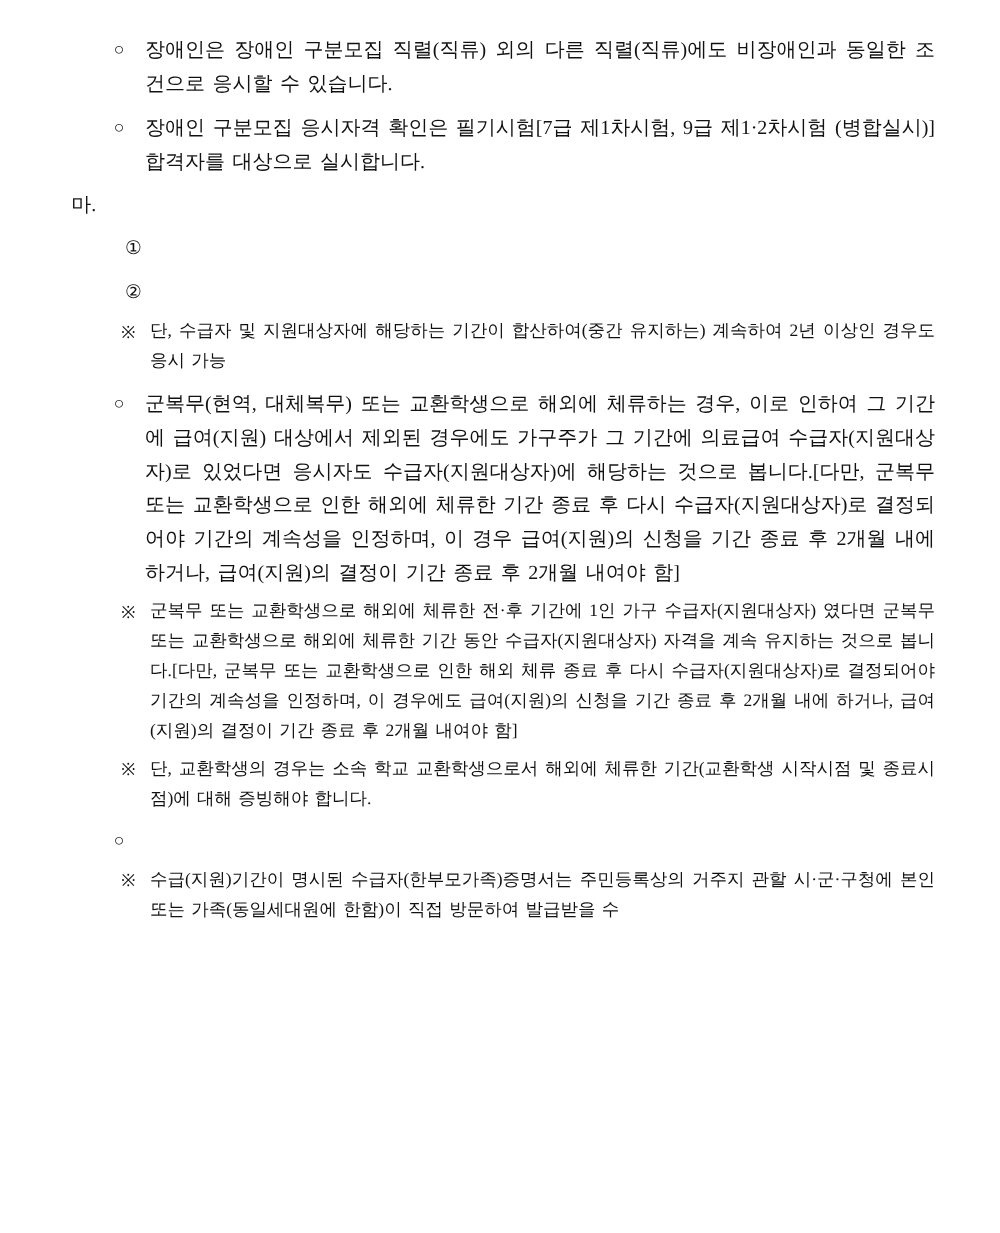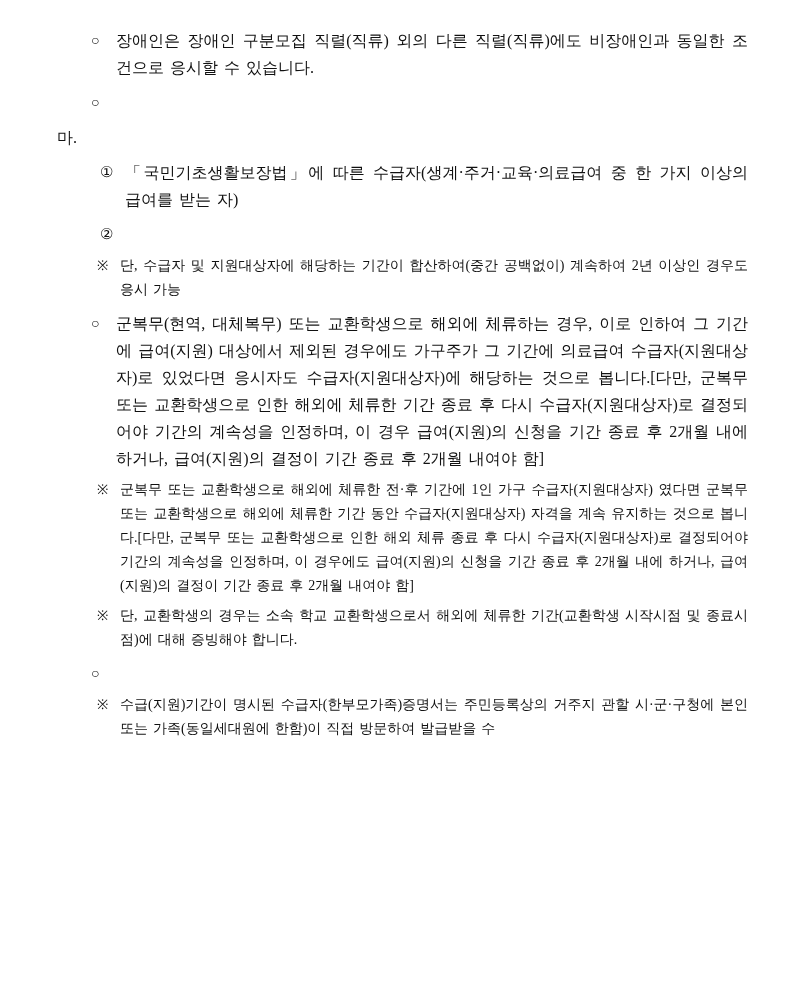"장애인 구분모집 응시자격 확인은 필기시험[7급" span.text { html: none -> <span>장애인 구분모집 응시자격 확인은 필기시험[7급 제1차시험, 9급 제1·2차시험 (병합실시)] 합격자를 대상으로 실시합니다.</span> }
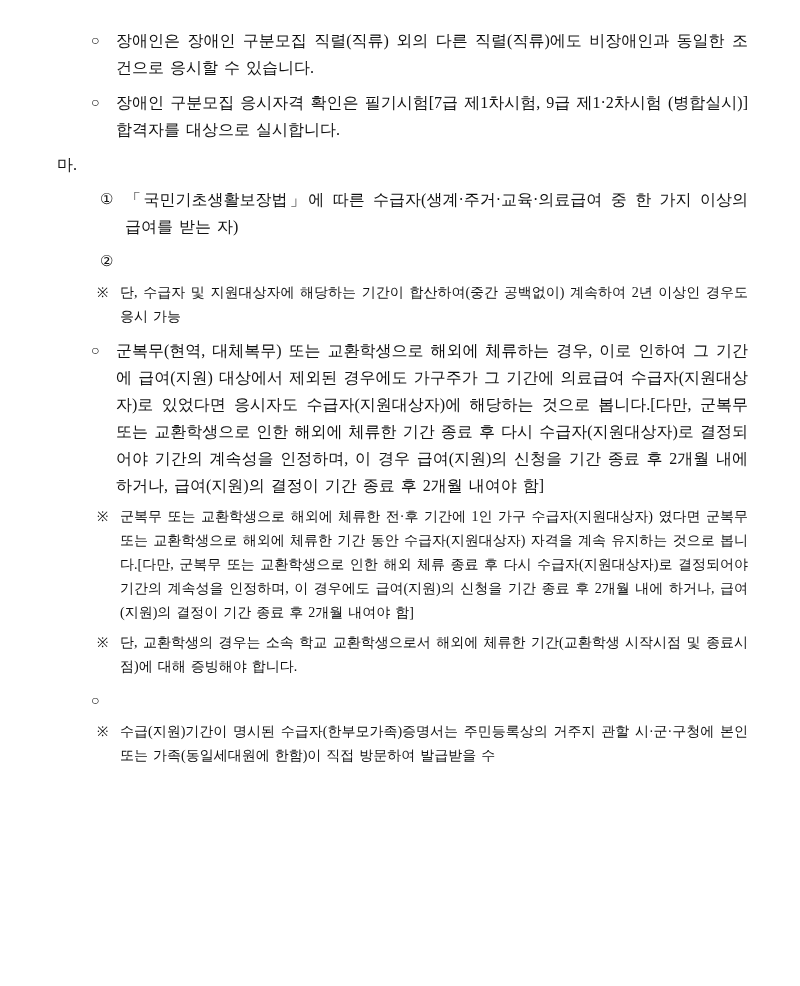"「국민기초생활보장법」에 따른 수급자(생계·주거·교육·의료급여 중 한" span.text { html: <span>「국민기초생활보장법」에 따른 수급자(생계·주거·교육·의료급여 중 한 가지 이상의 급여를 받는 자)</span> -> none }
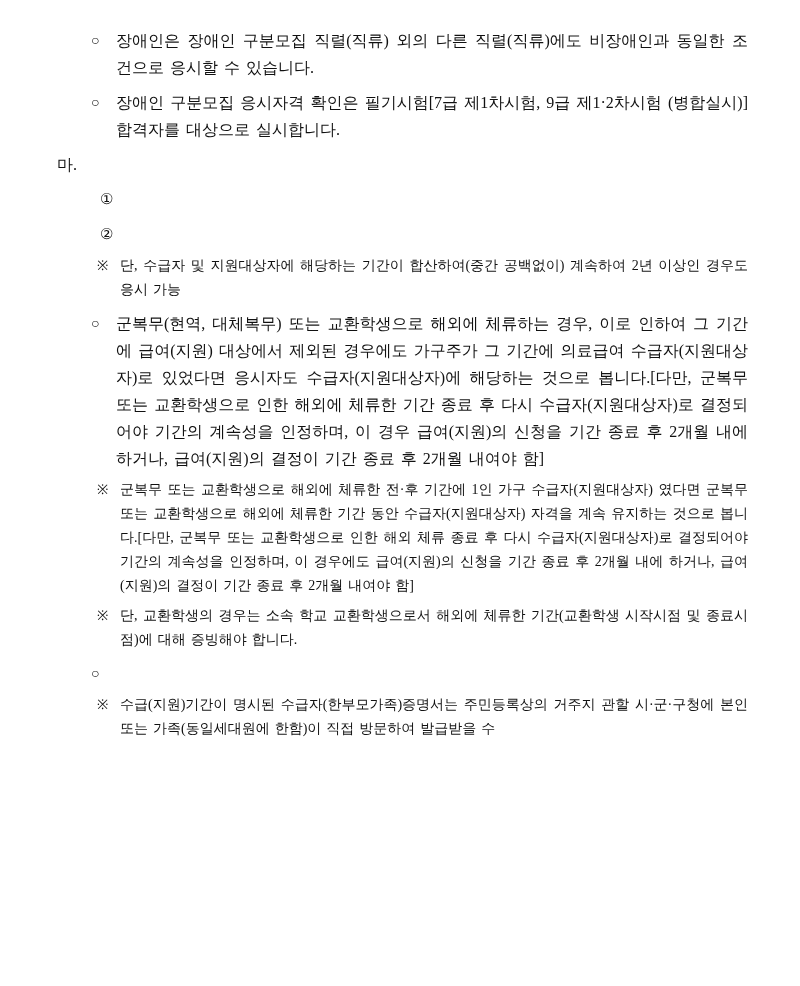"단, 수급자 및 지원대상자에 해당하는" span.text { text: 공백없이 -> 유지하는 }
